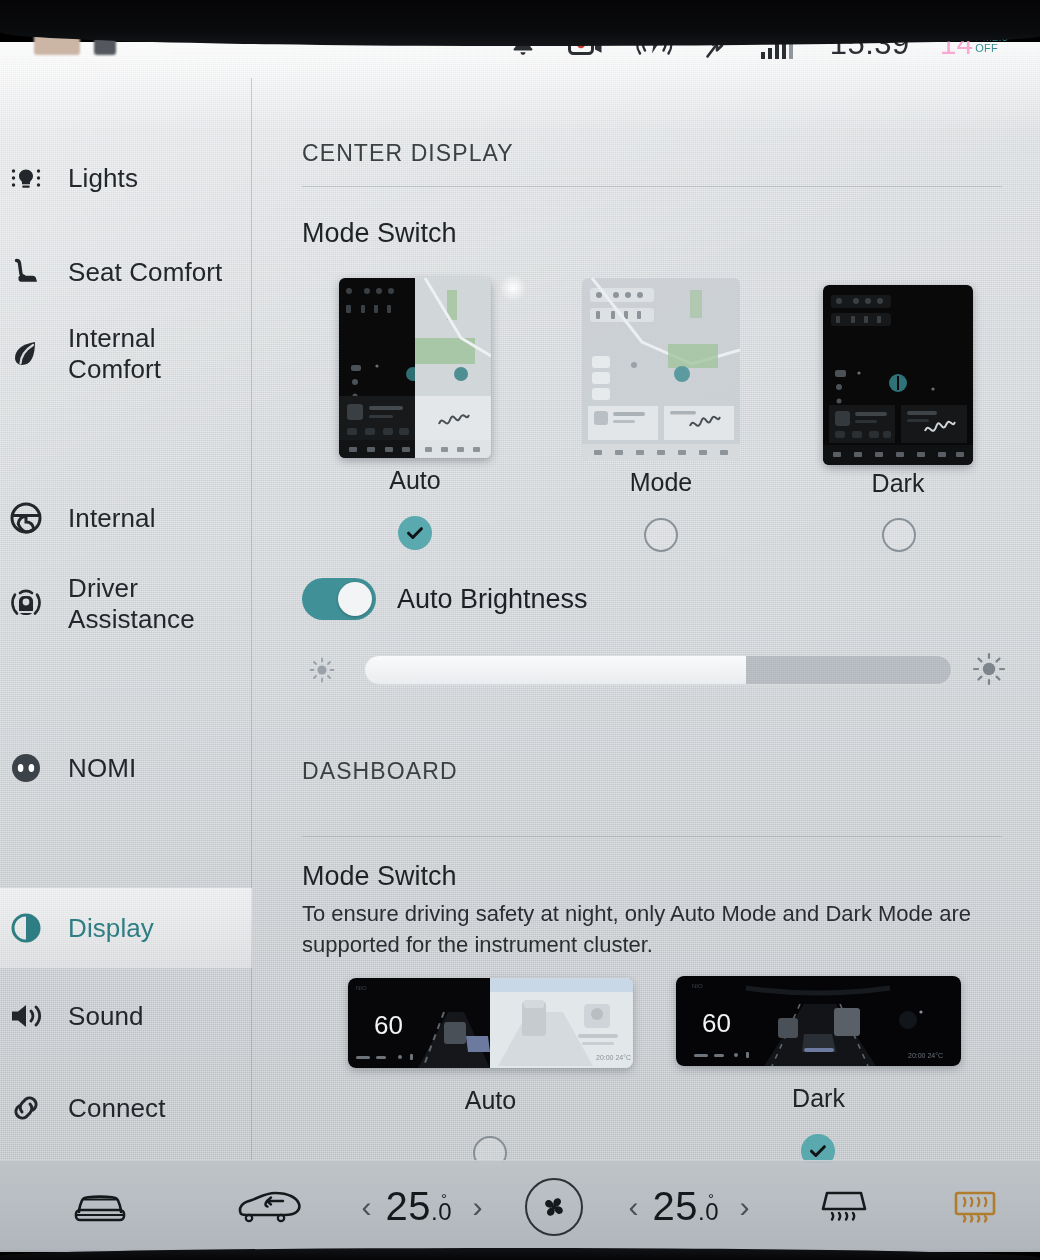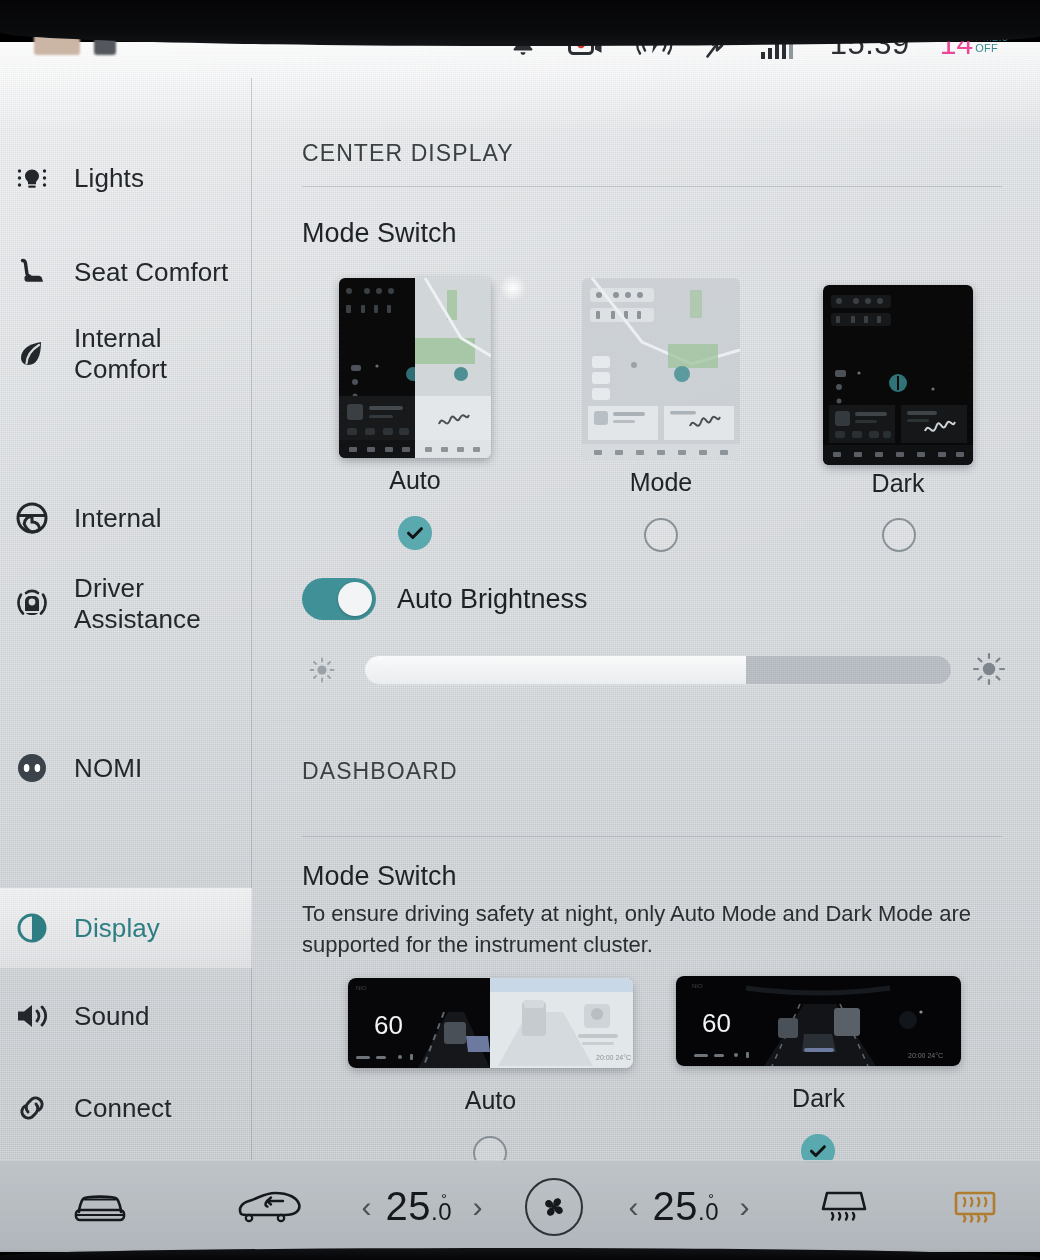"14" .pm .val { color: #ec4899 -> #f9a8d4 }
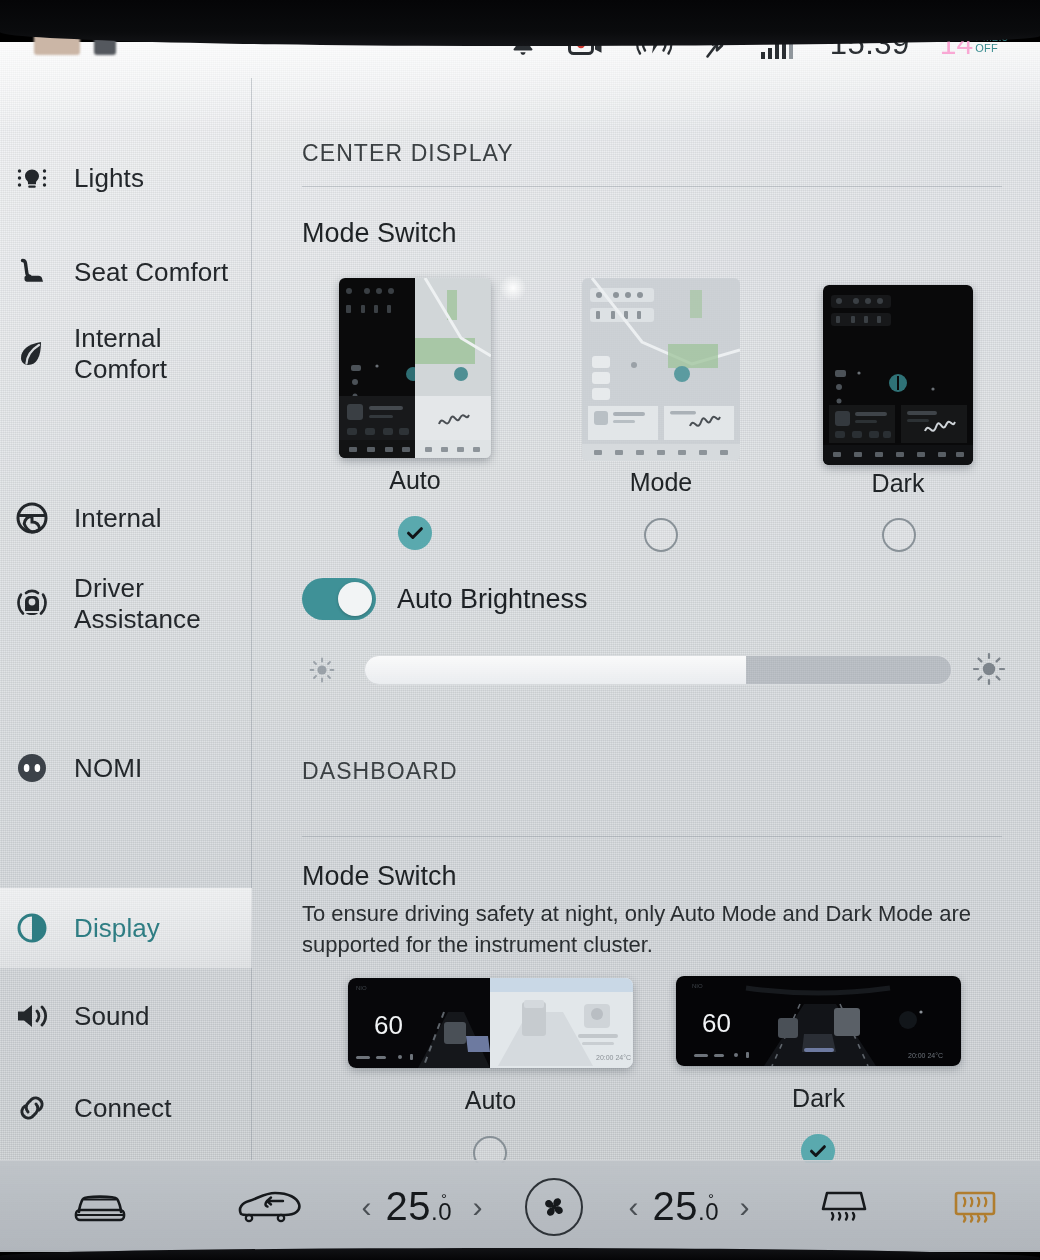"Lights" .nav-item { padding-left: 12px -> 6px }
